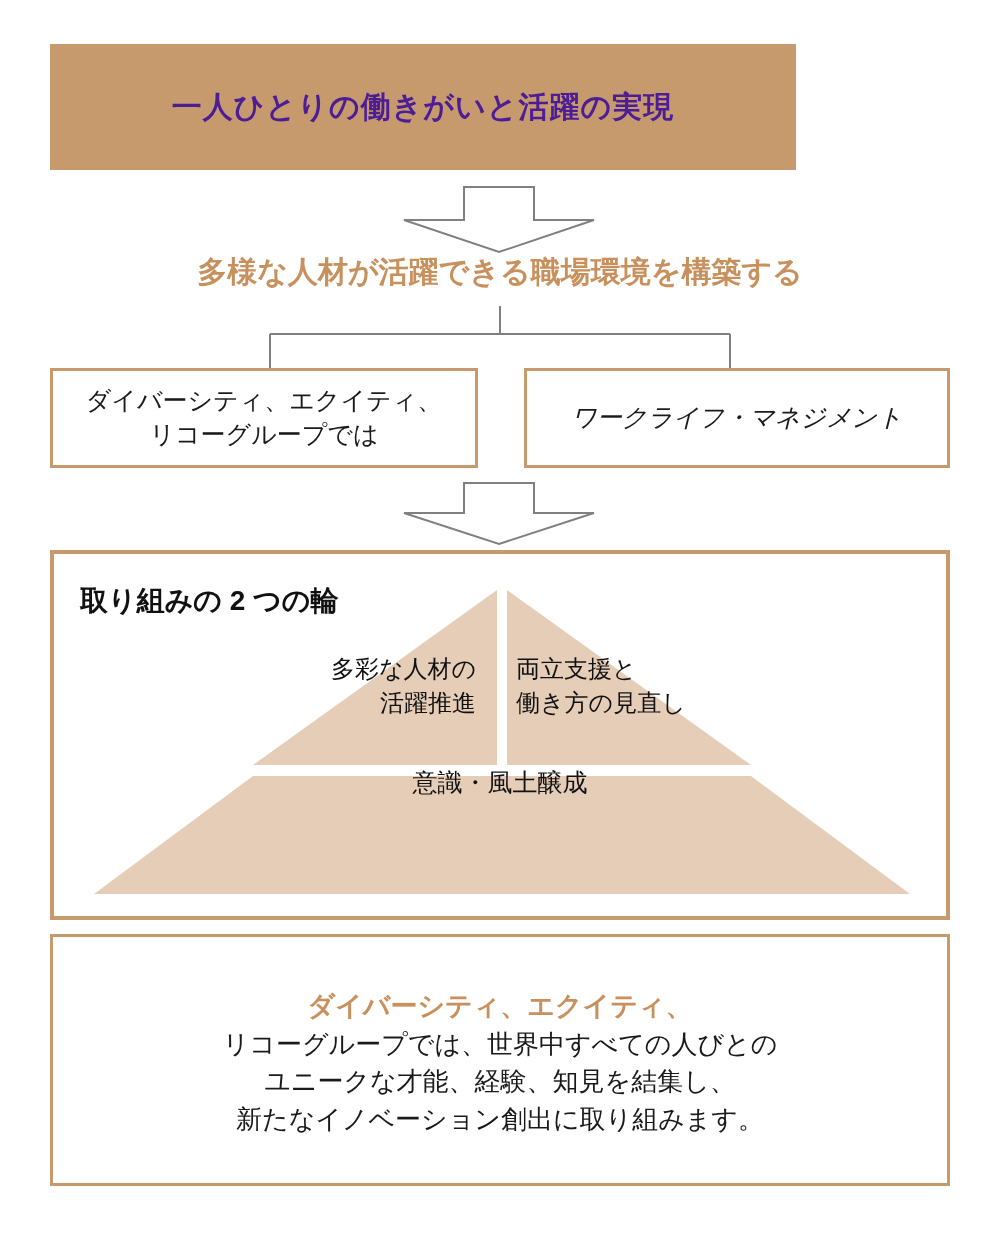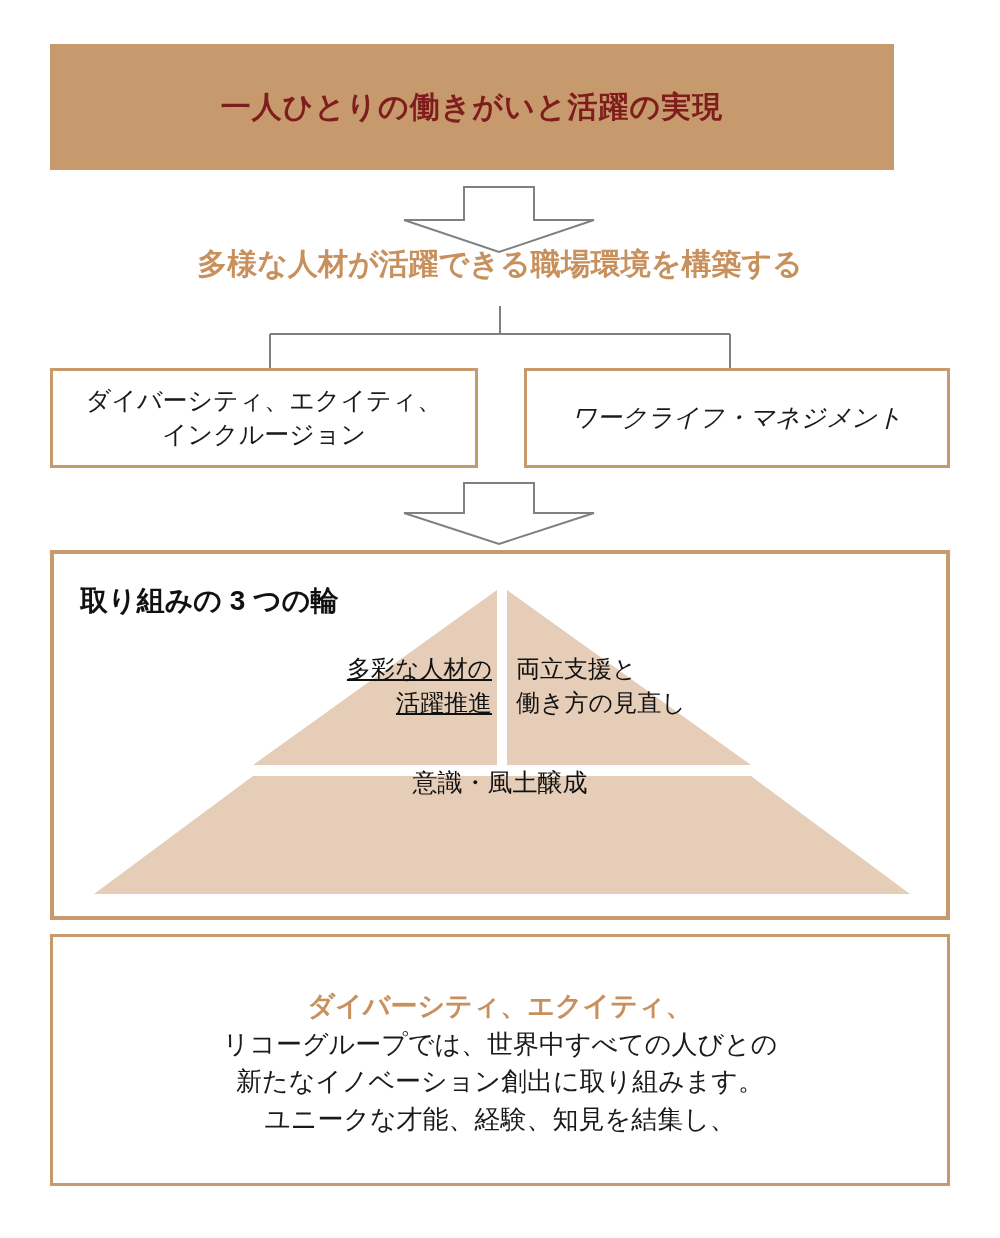"一人ひとりの働きがいと活躍の実現" .header-band { color: #7f1d1d -> #4c1d95; width: 844px -> 746px }
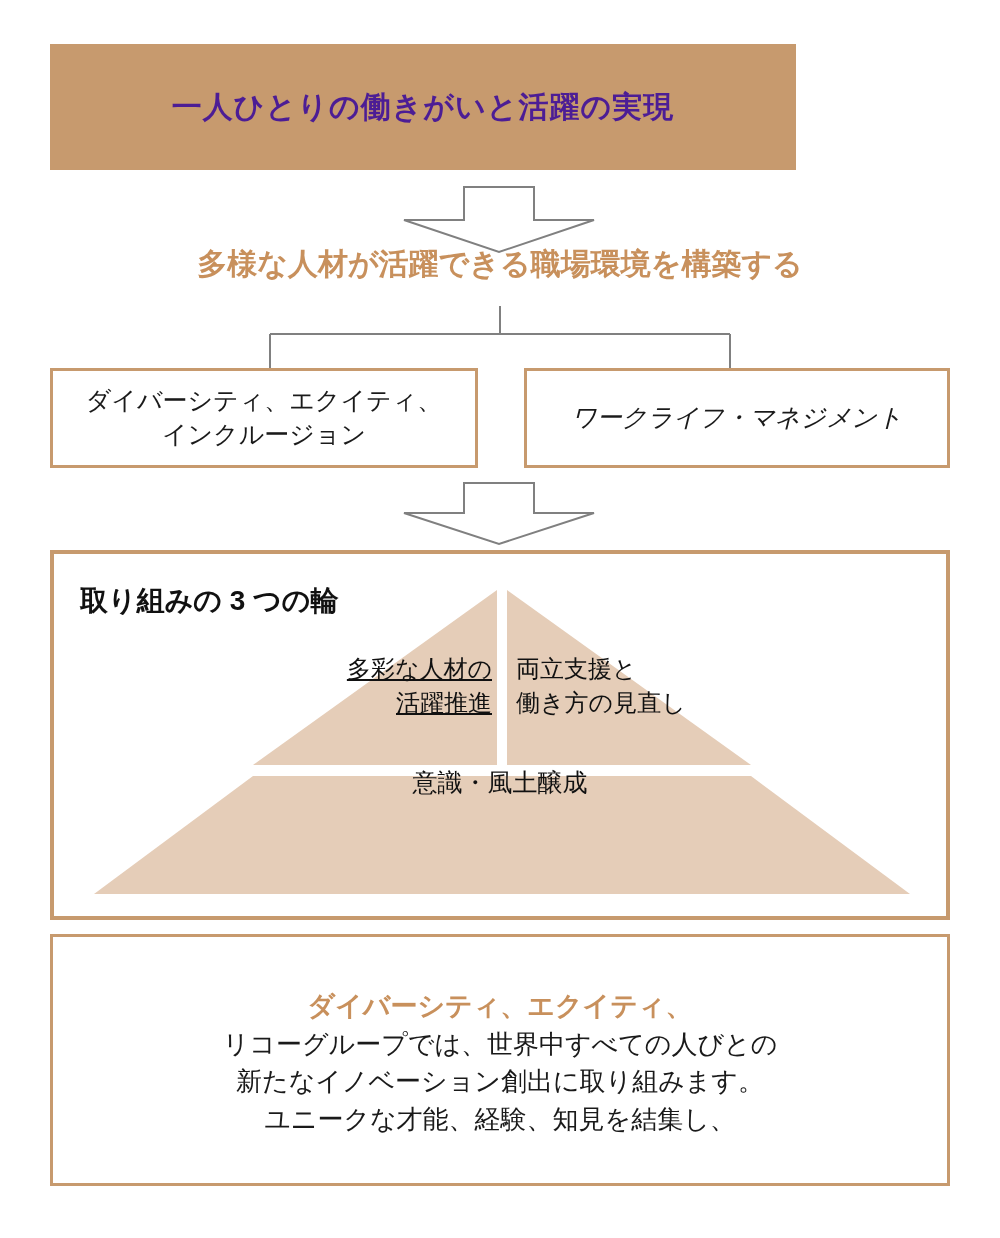"多様な人材が活躍できる職場環境を構築する" .subtitle { top: 244px -> 252px }
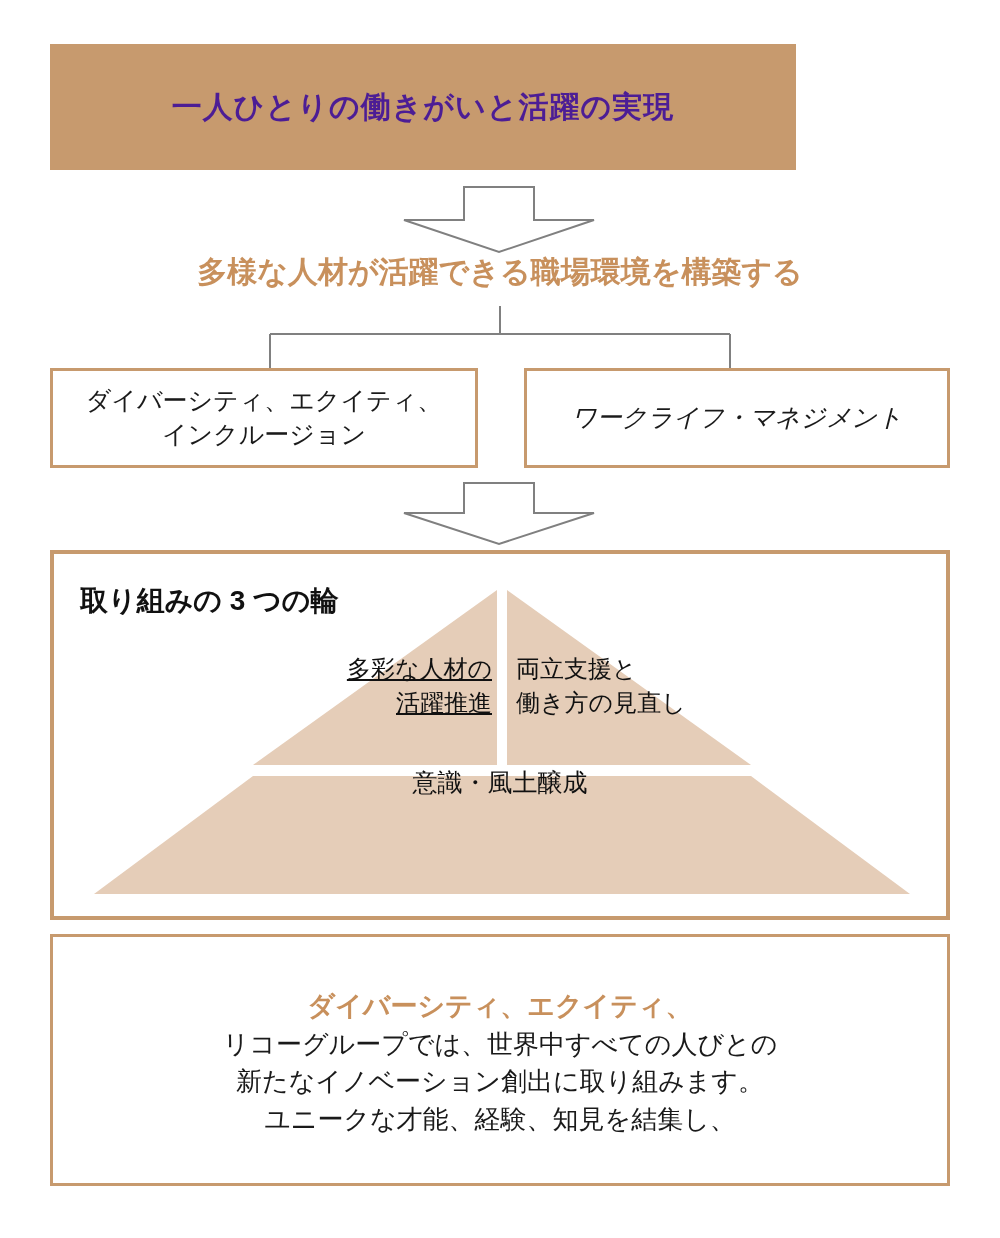"インクルージョン" div { text: インクルージョン -> リコーグループでは }
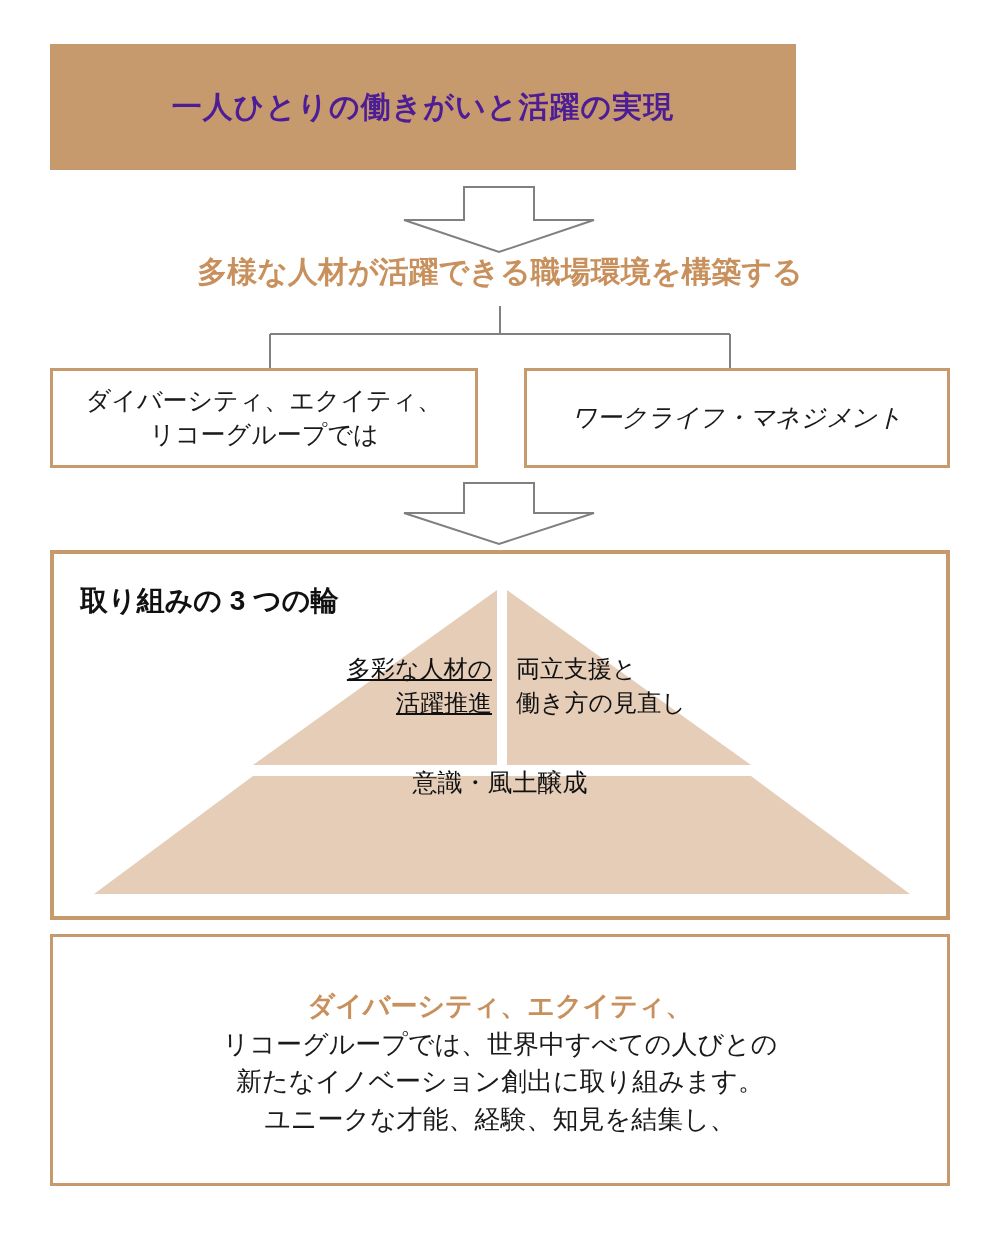"取り組みの 3 つの輪" div.pyramid-heading { text: 3 -> 2 }
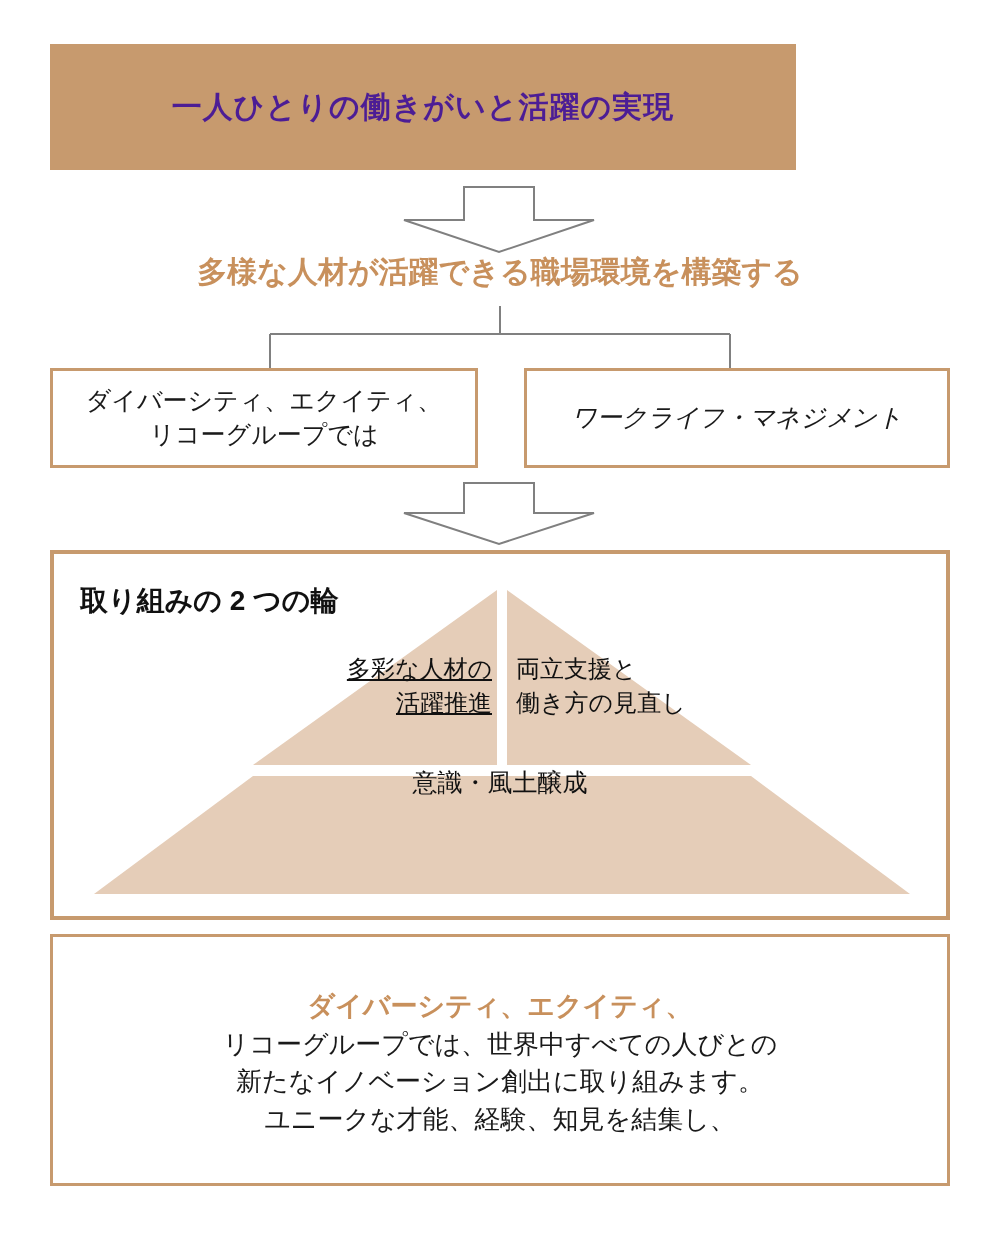"多彩な人材の" #tri-label-left { left: 188px -> 172px; text-decoration: underline -> none }
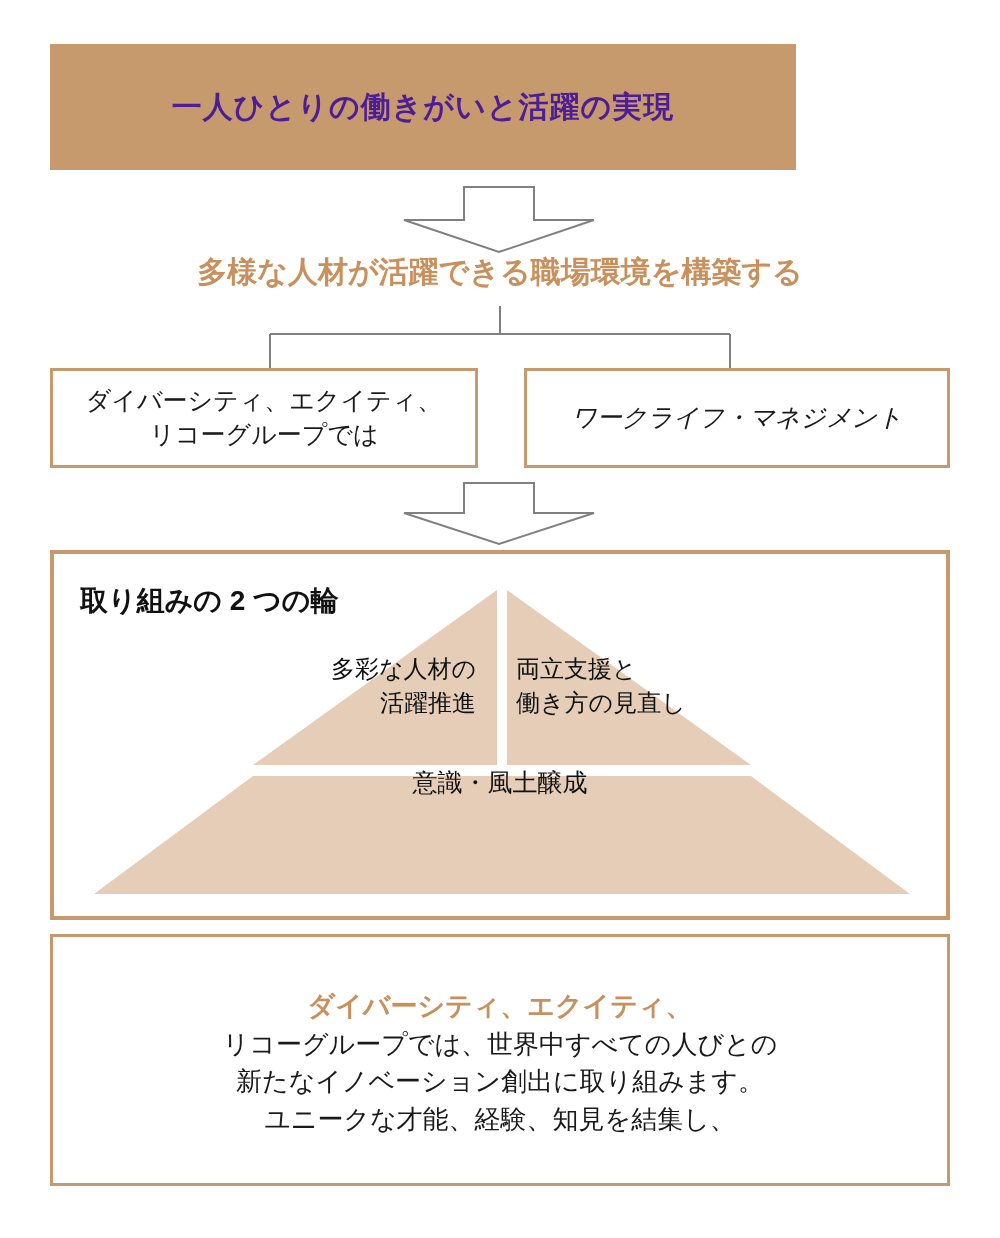"新たなイノベーション創出に取り組みます。" div { order: before "ユニークな才能、経験、知見を結集し、" -> after "ユニークな才能、経験、知見を結集し、" }
